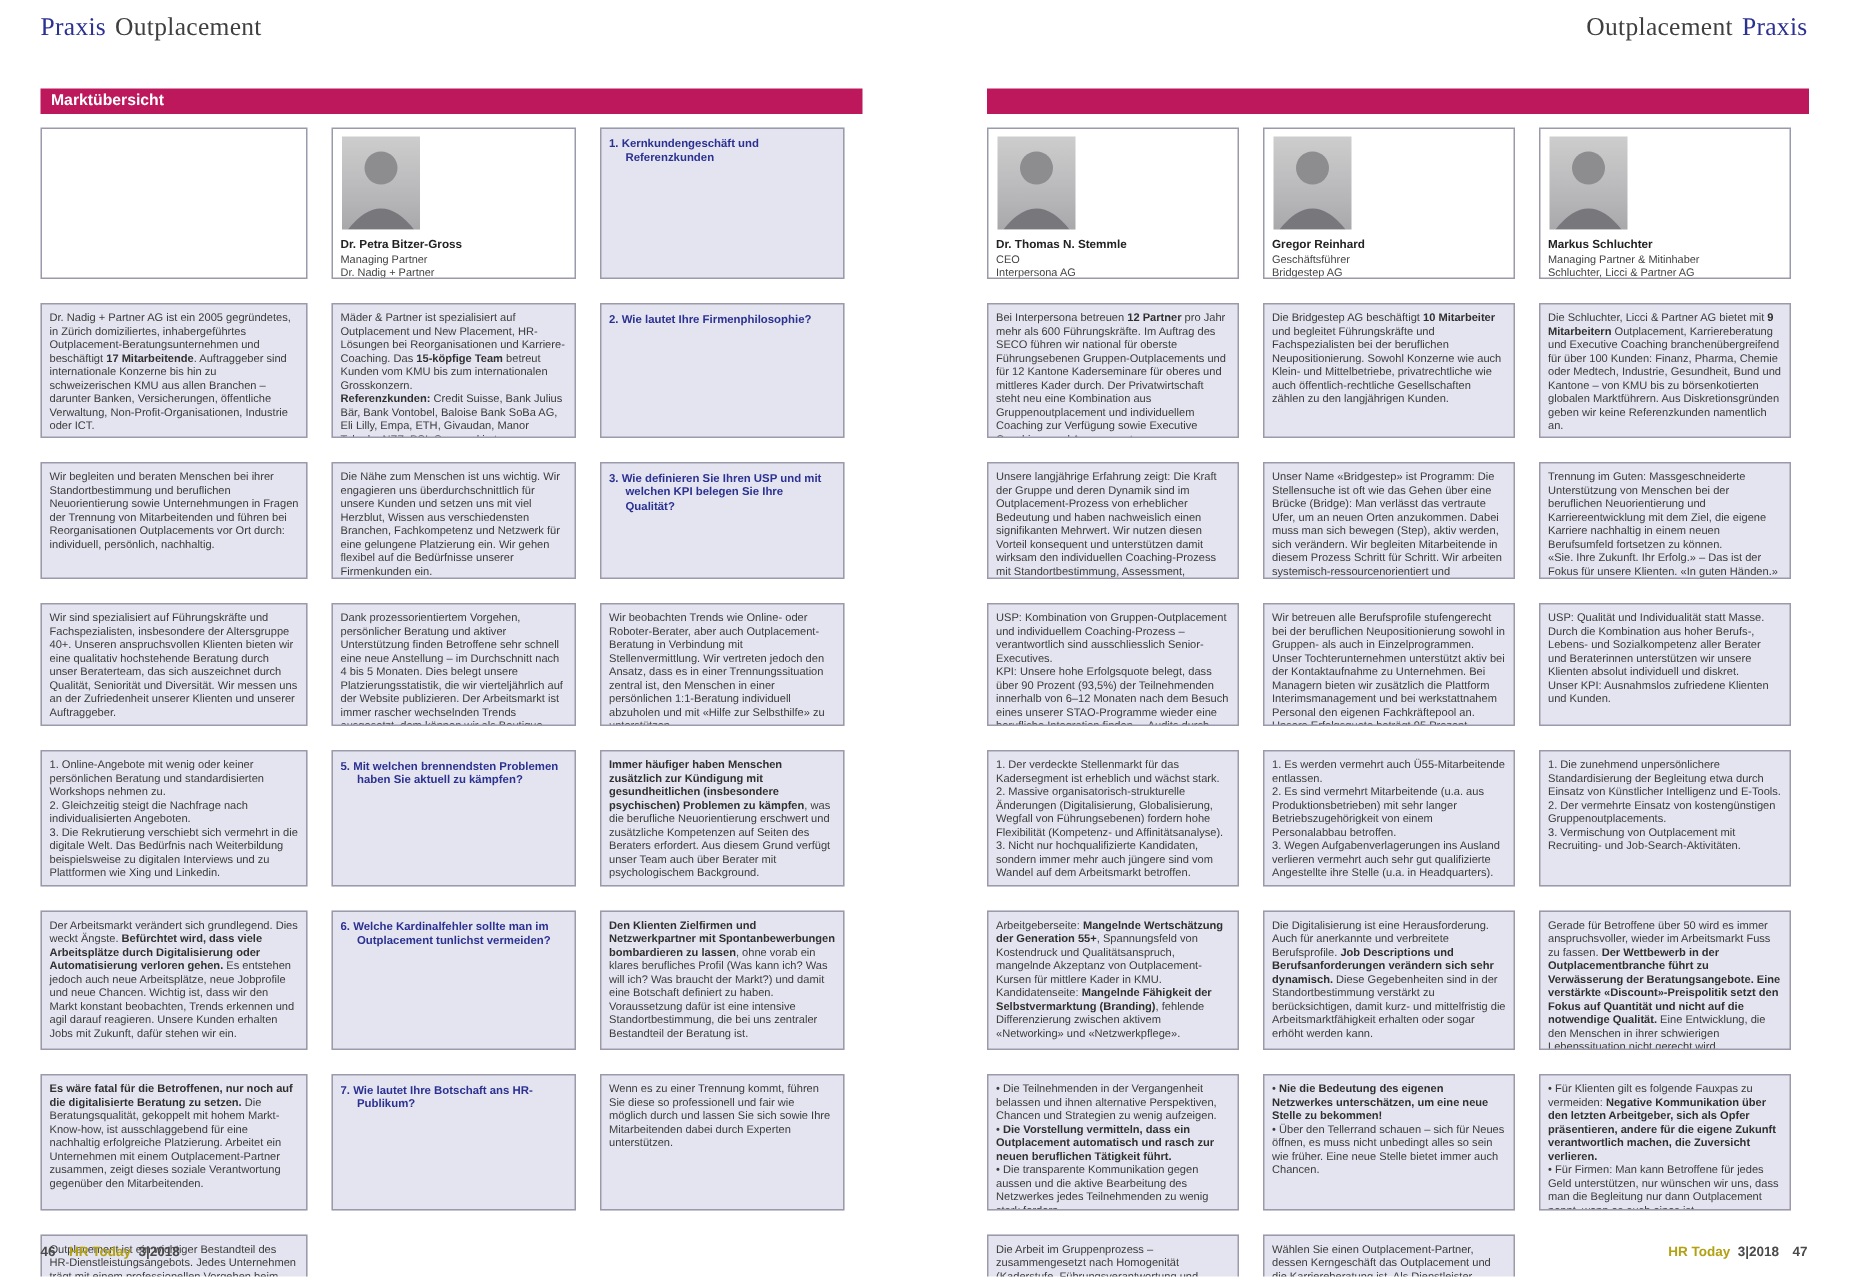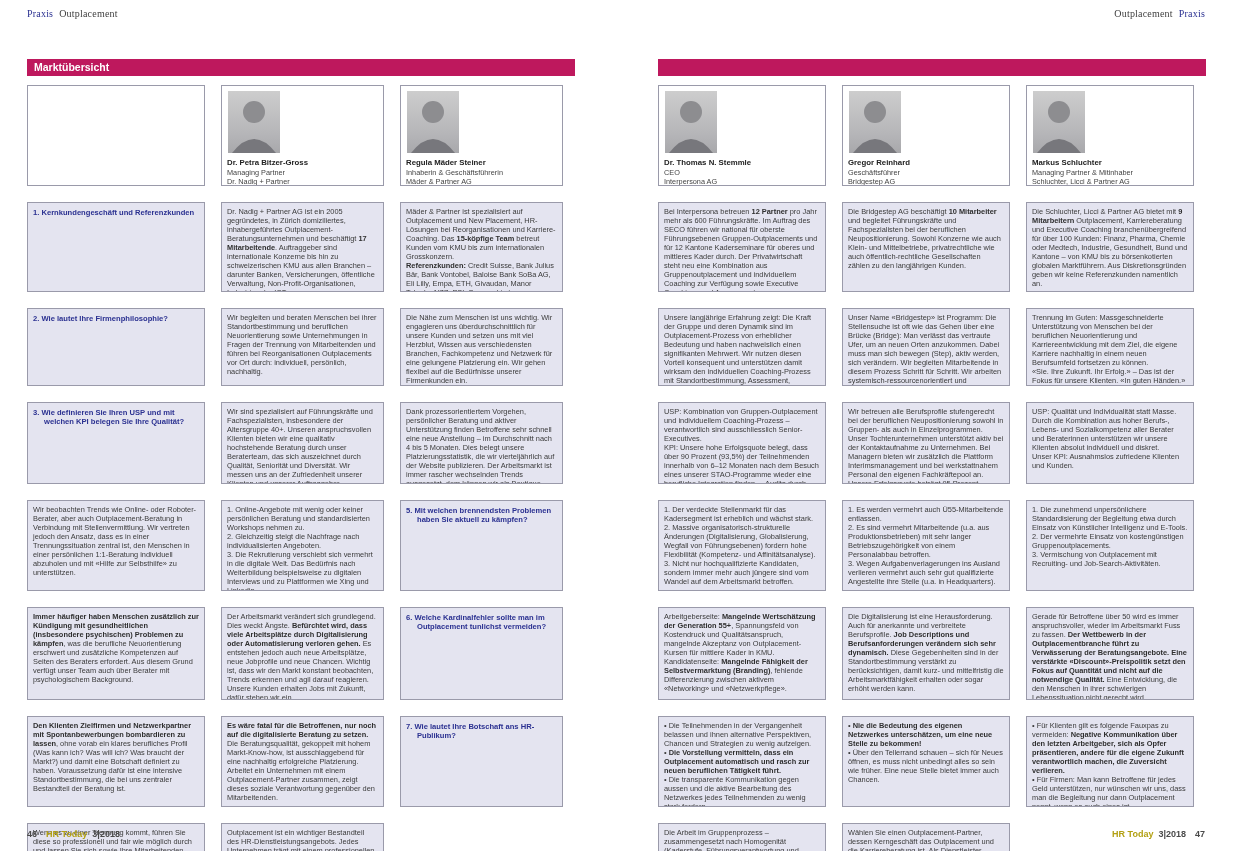"Praxis Outplacement" .eyebrow { font-size: 10px -> 17px }
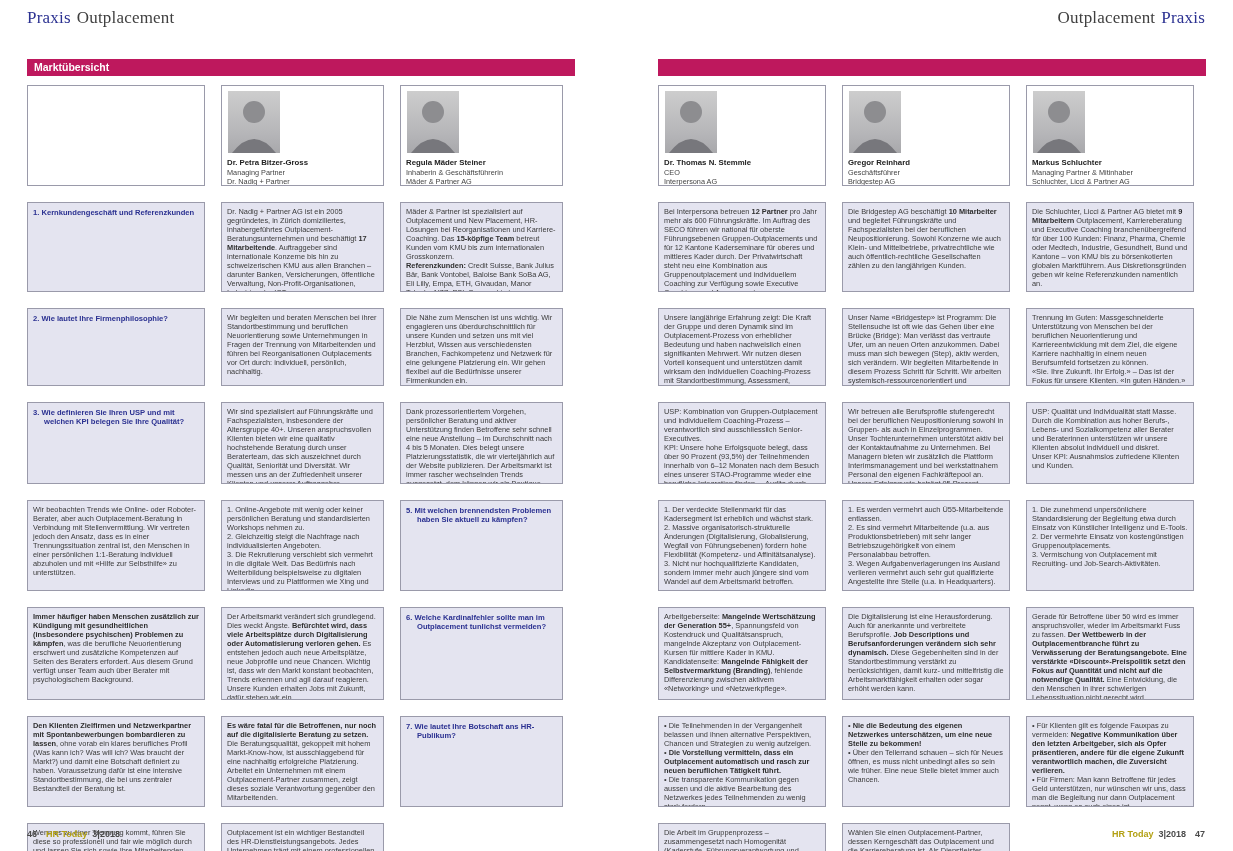"Regula Mäder Steiner" div.cell { html: <div> <div> <svg> <circle></circle> <path></path> </svg> </div> <div>Regula Mäder Steiner</div> <div>Inhaberin &amp; Geschäftsführerin</div> <div>Mäder &amp; Partner AG</div> </div> -> none }
